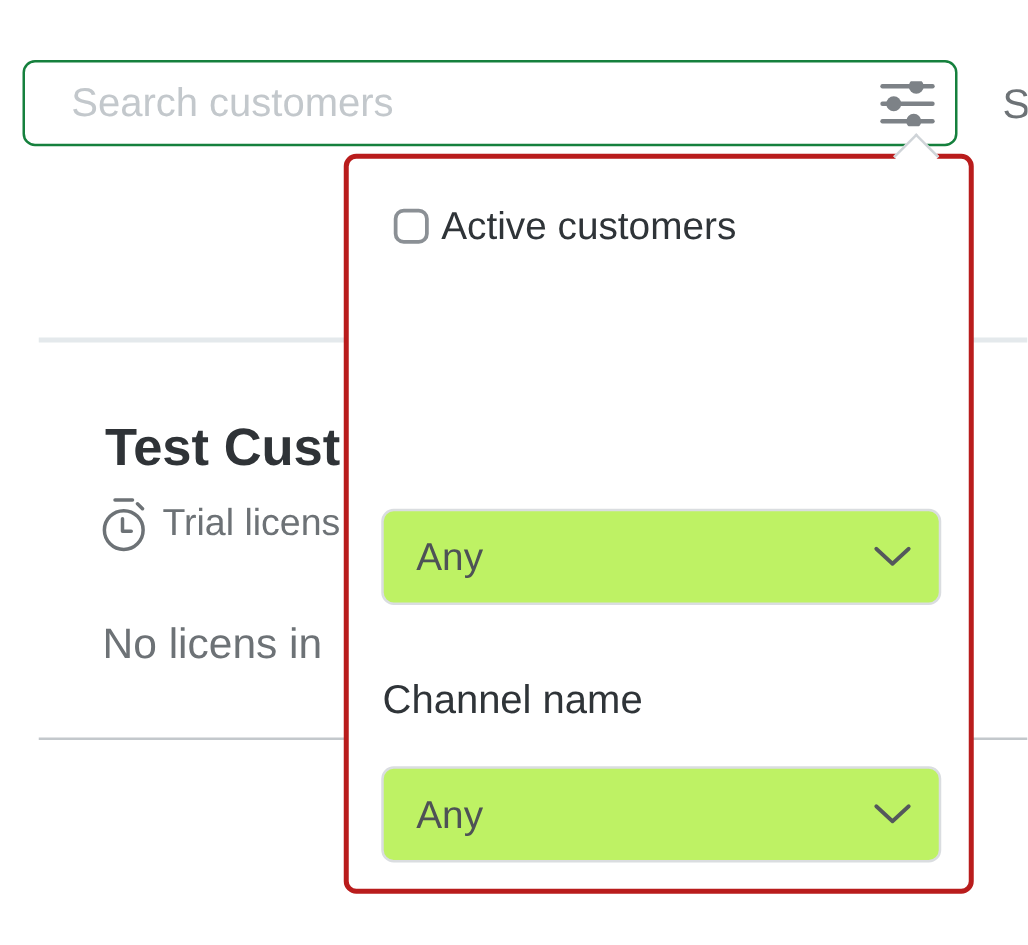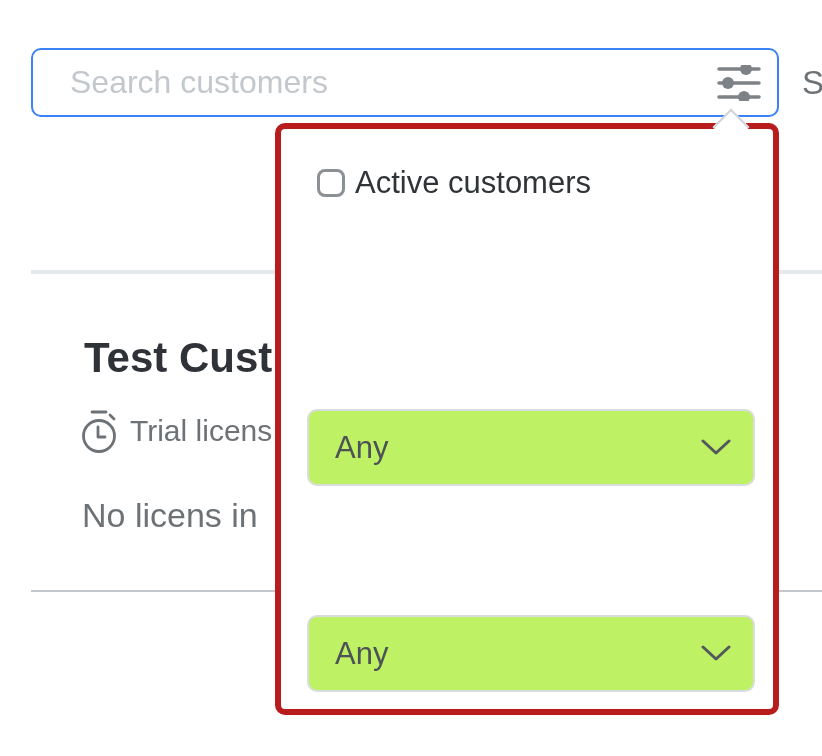"Search customers" .search-box { border: 2px solid #3b82f6 -> 2px solid #15803d; left: 31px -> 18px }
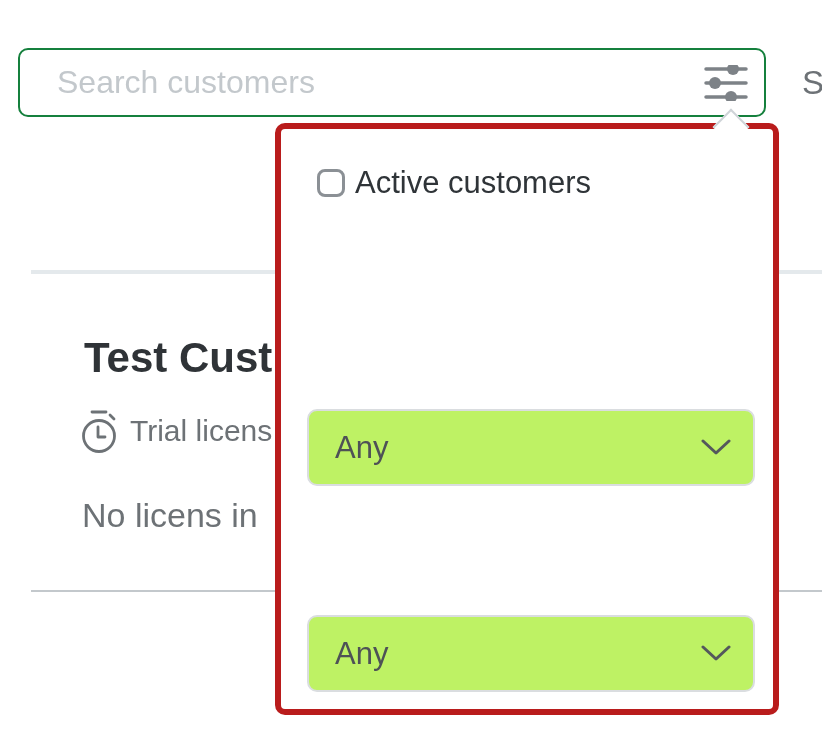"Active customers" .popover { border: 6px solid #b91c1c -> 4px solid #b91c1c }
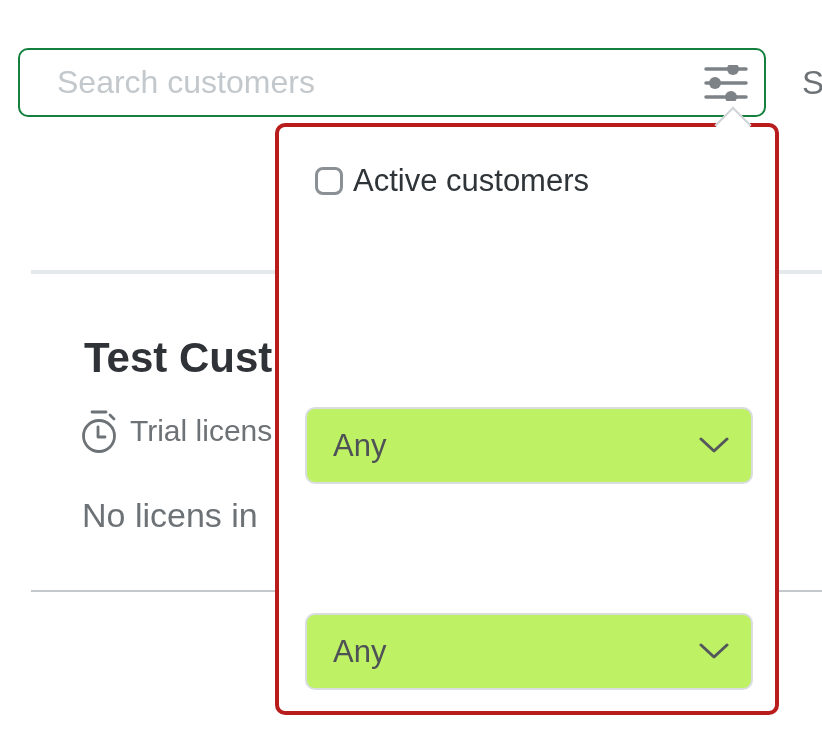"Trial licens" .trial-row { top: 408px -> 396px }
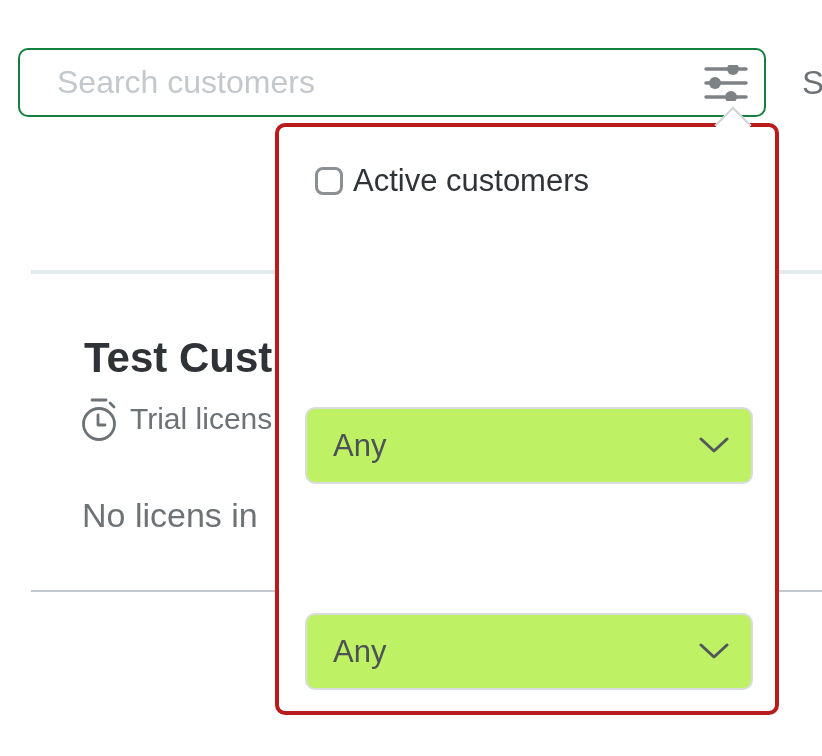"Channel name" div.field-label { html: none -> <div>Channel name</div> }
